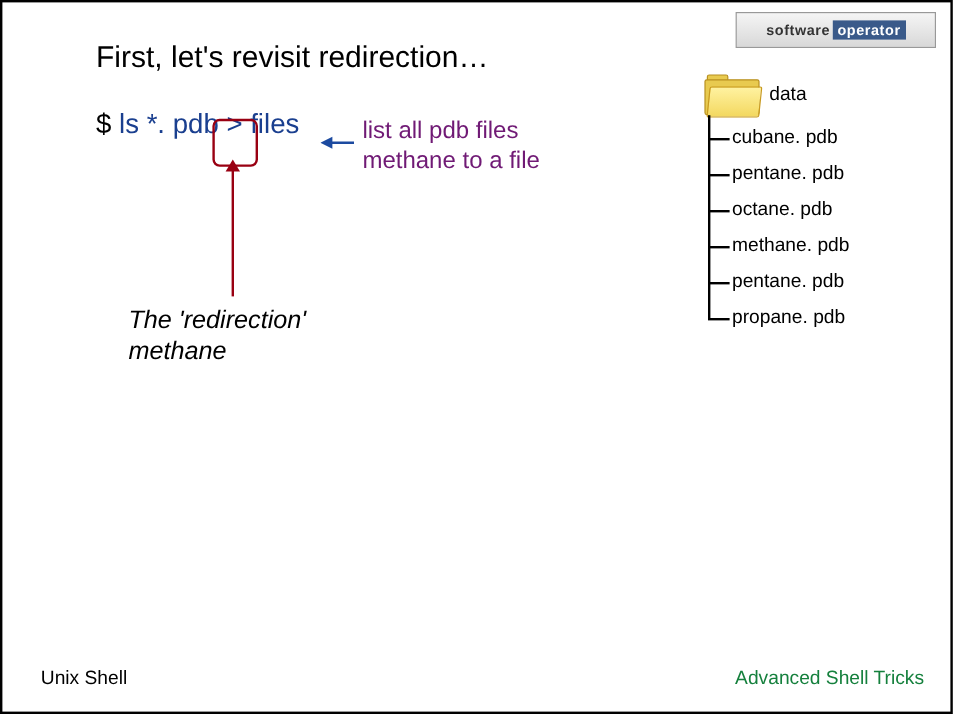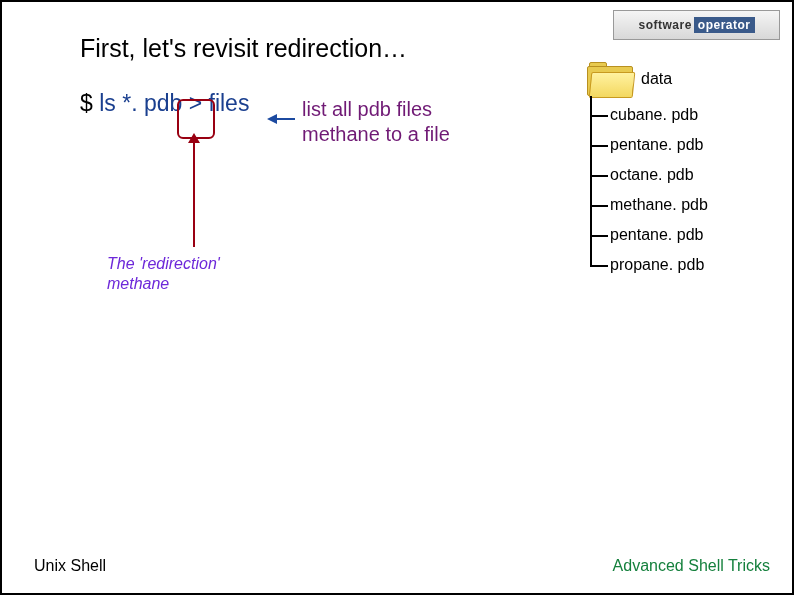"The 'redirection'" .caption { color: #6d28d9 -> #000000; font-size: 16px -> 21px }
